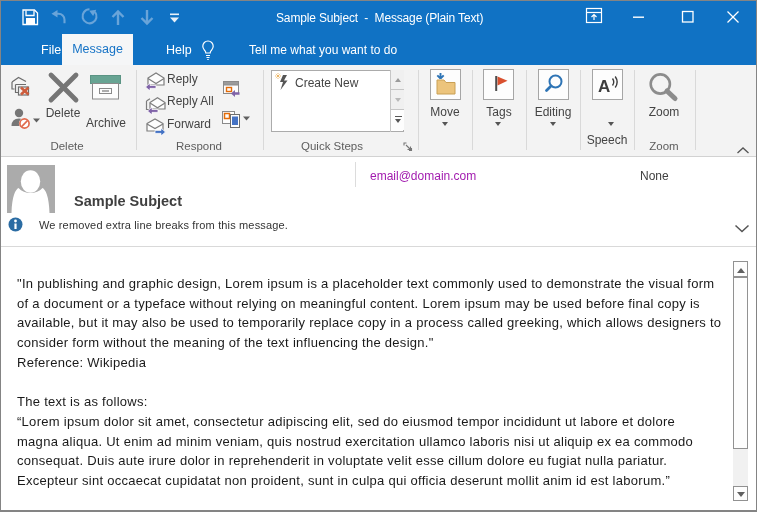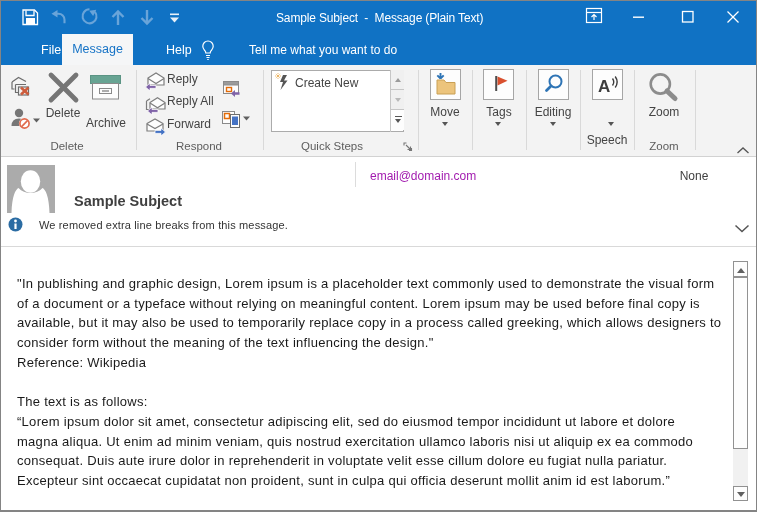"None" div.abs { text-align: center -> left }
